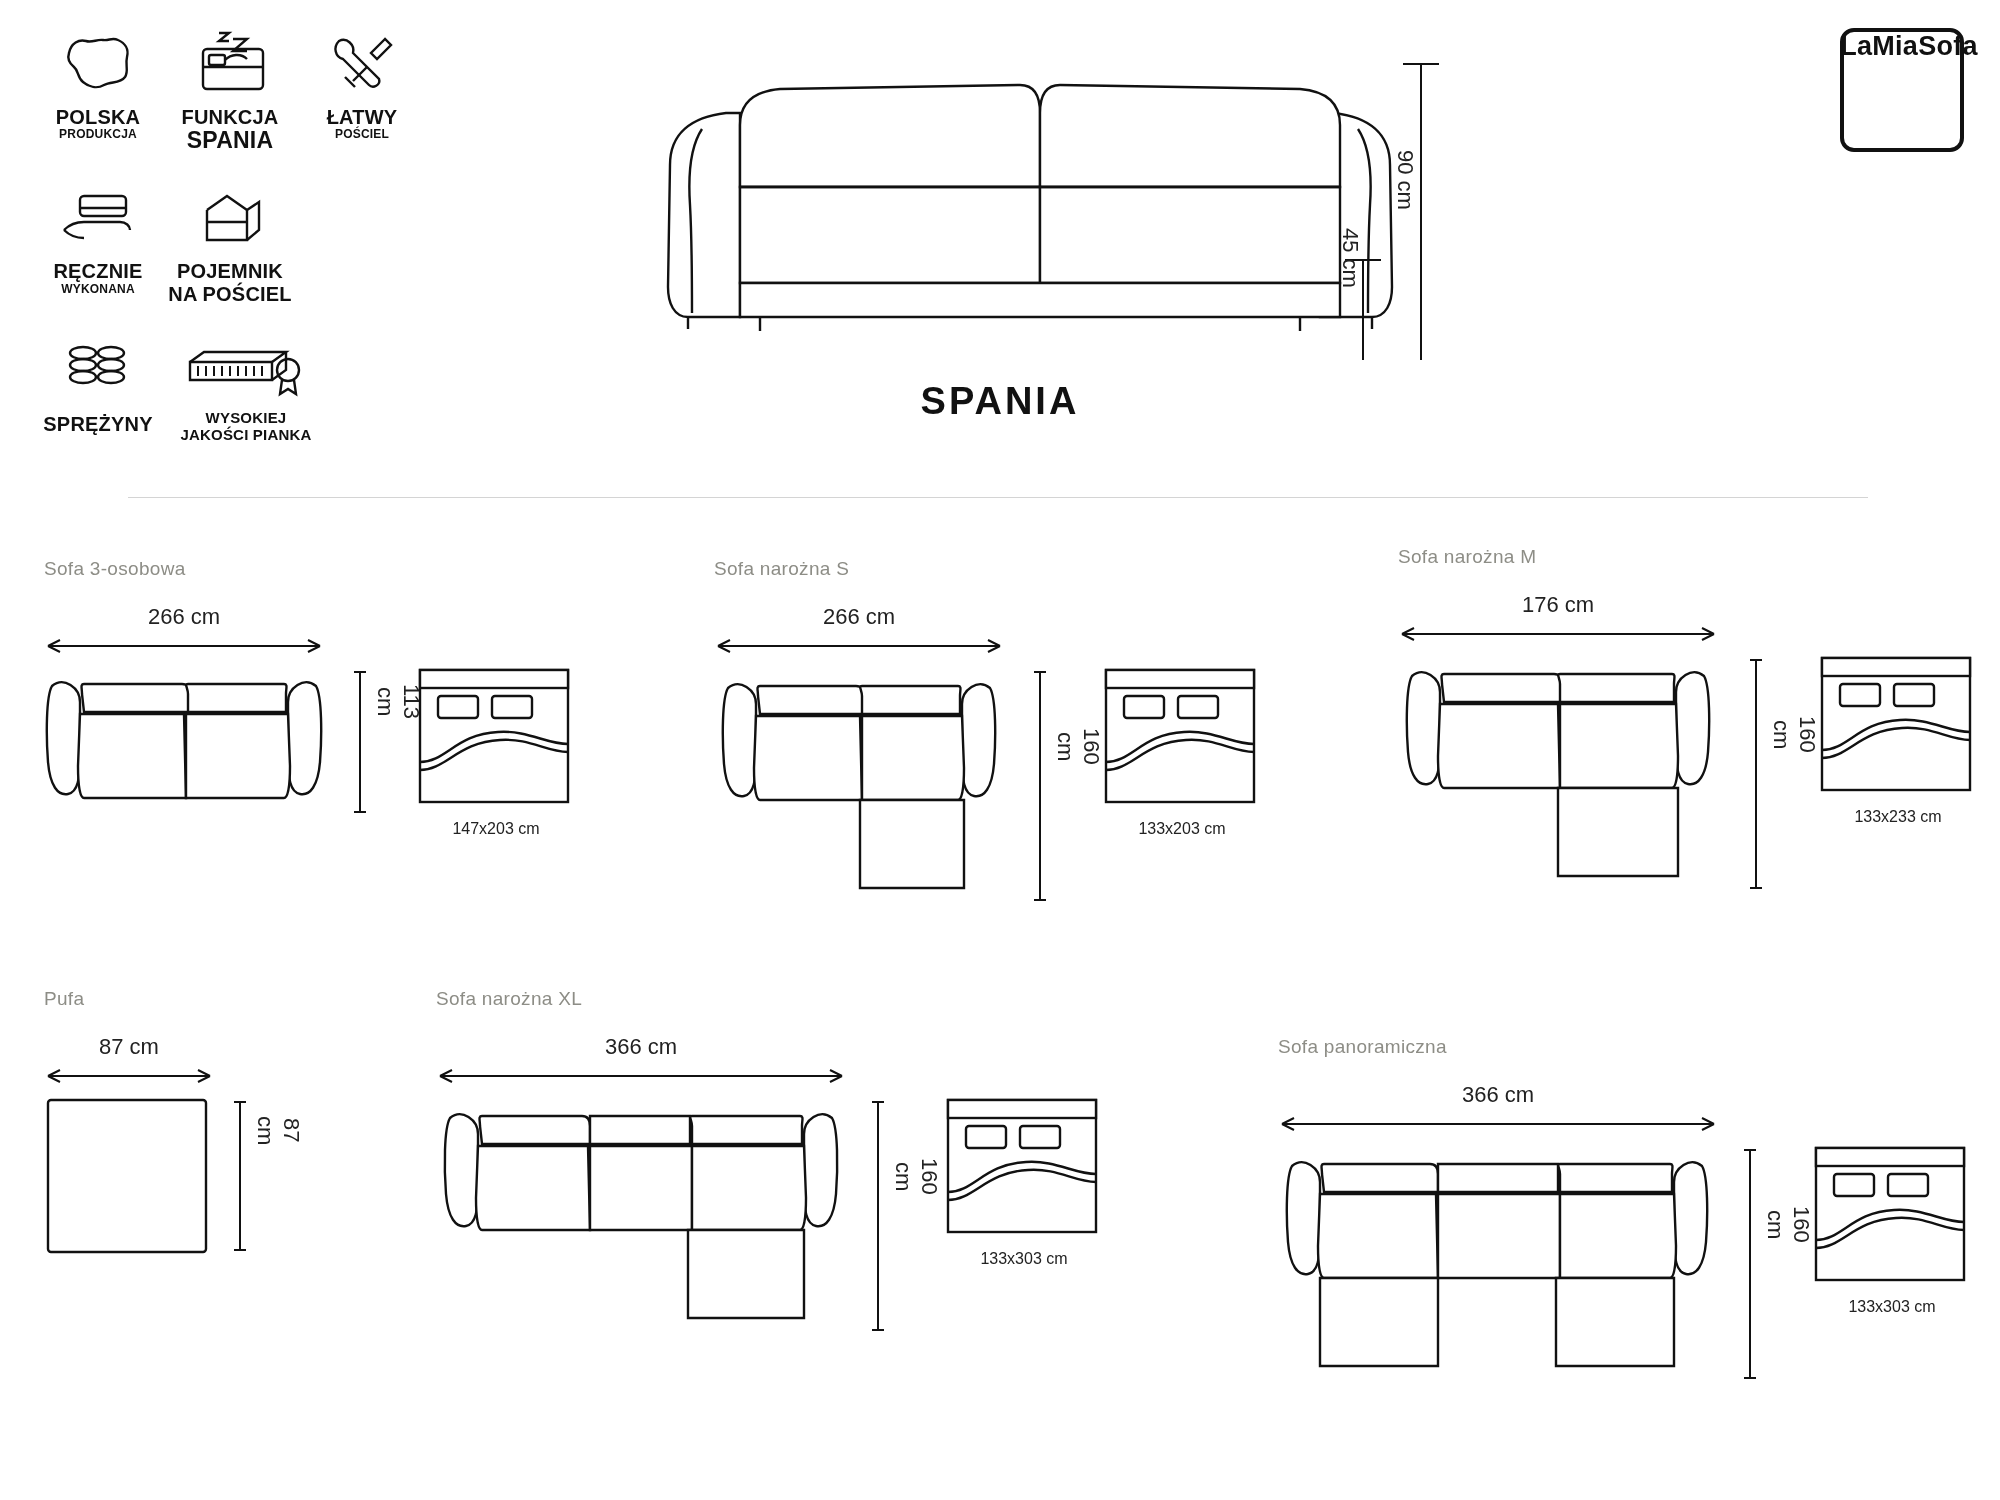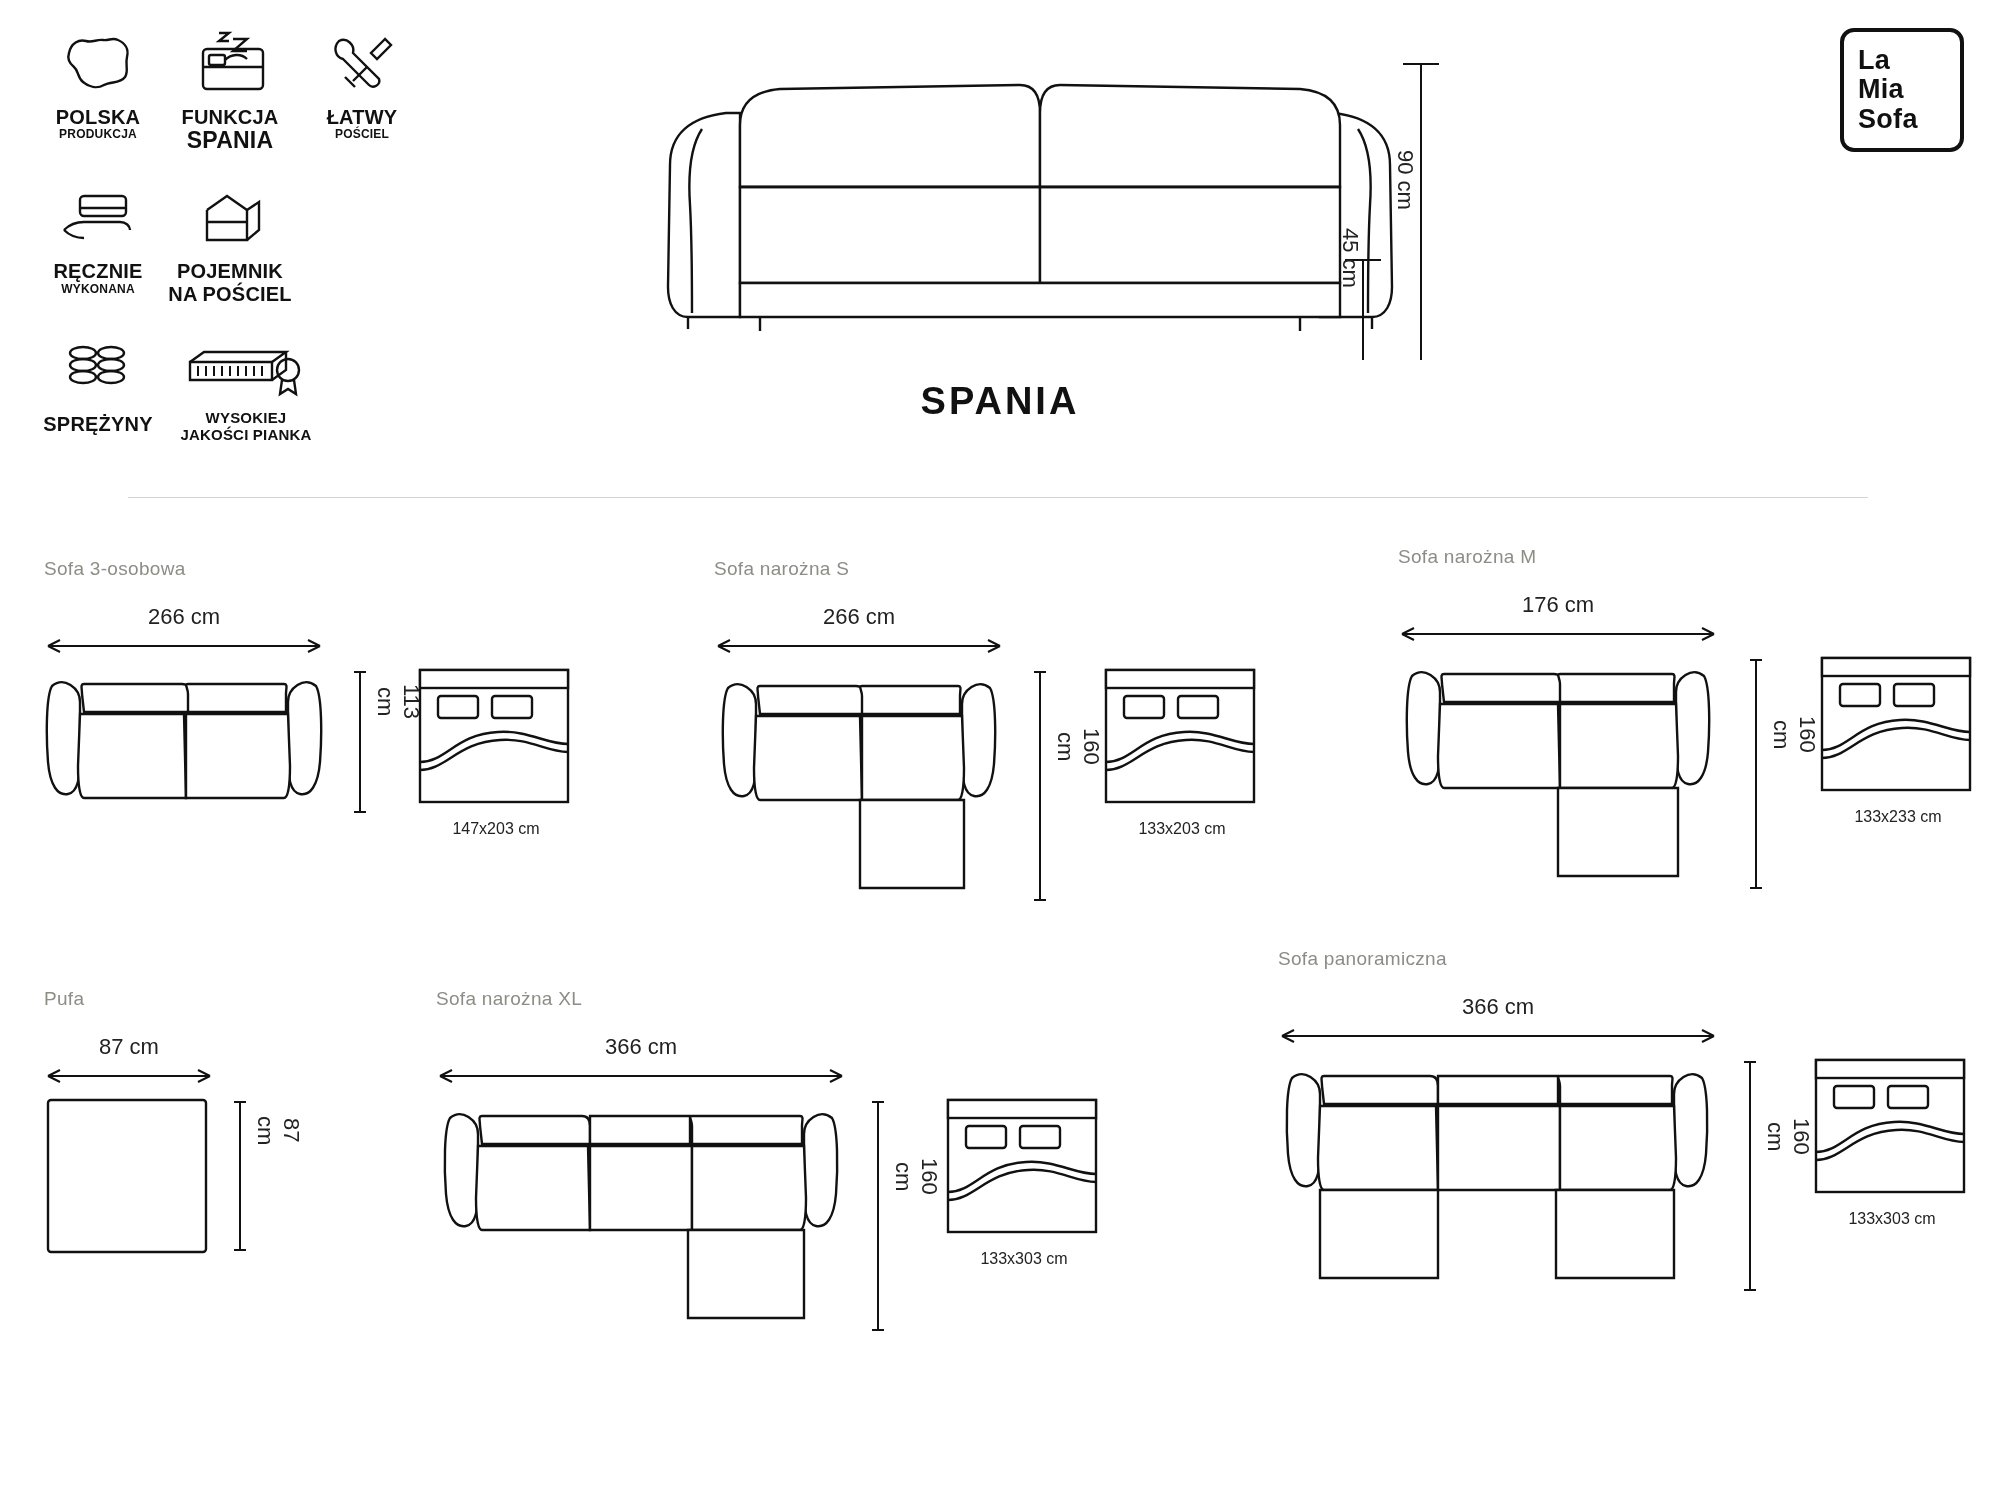"La" .logo { flex-direction: column -> none }
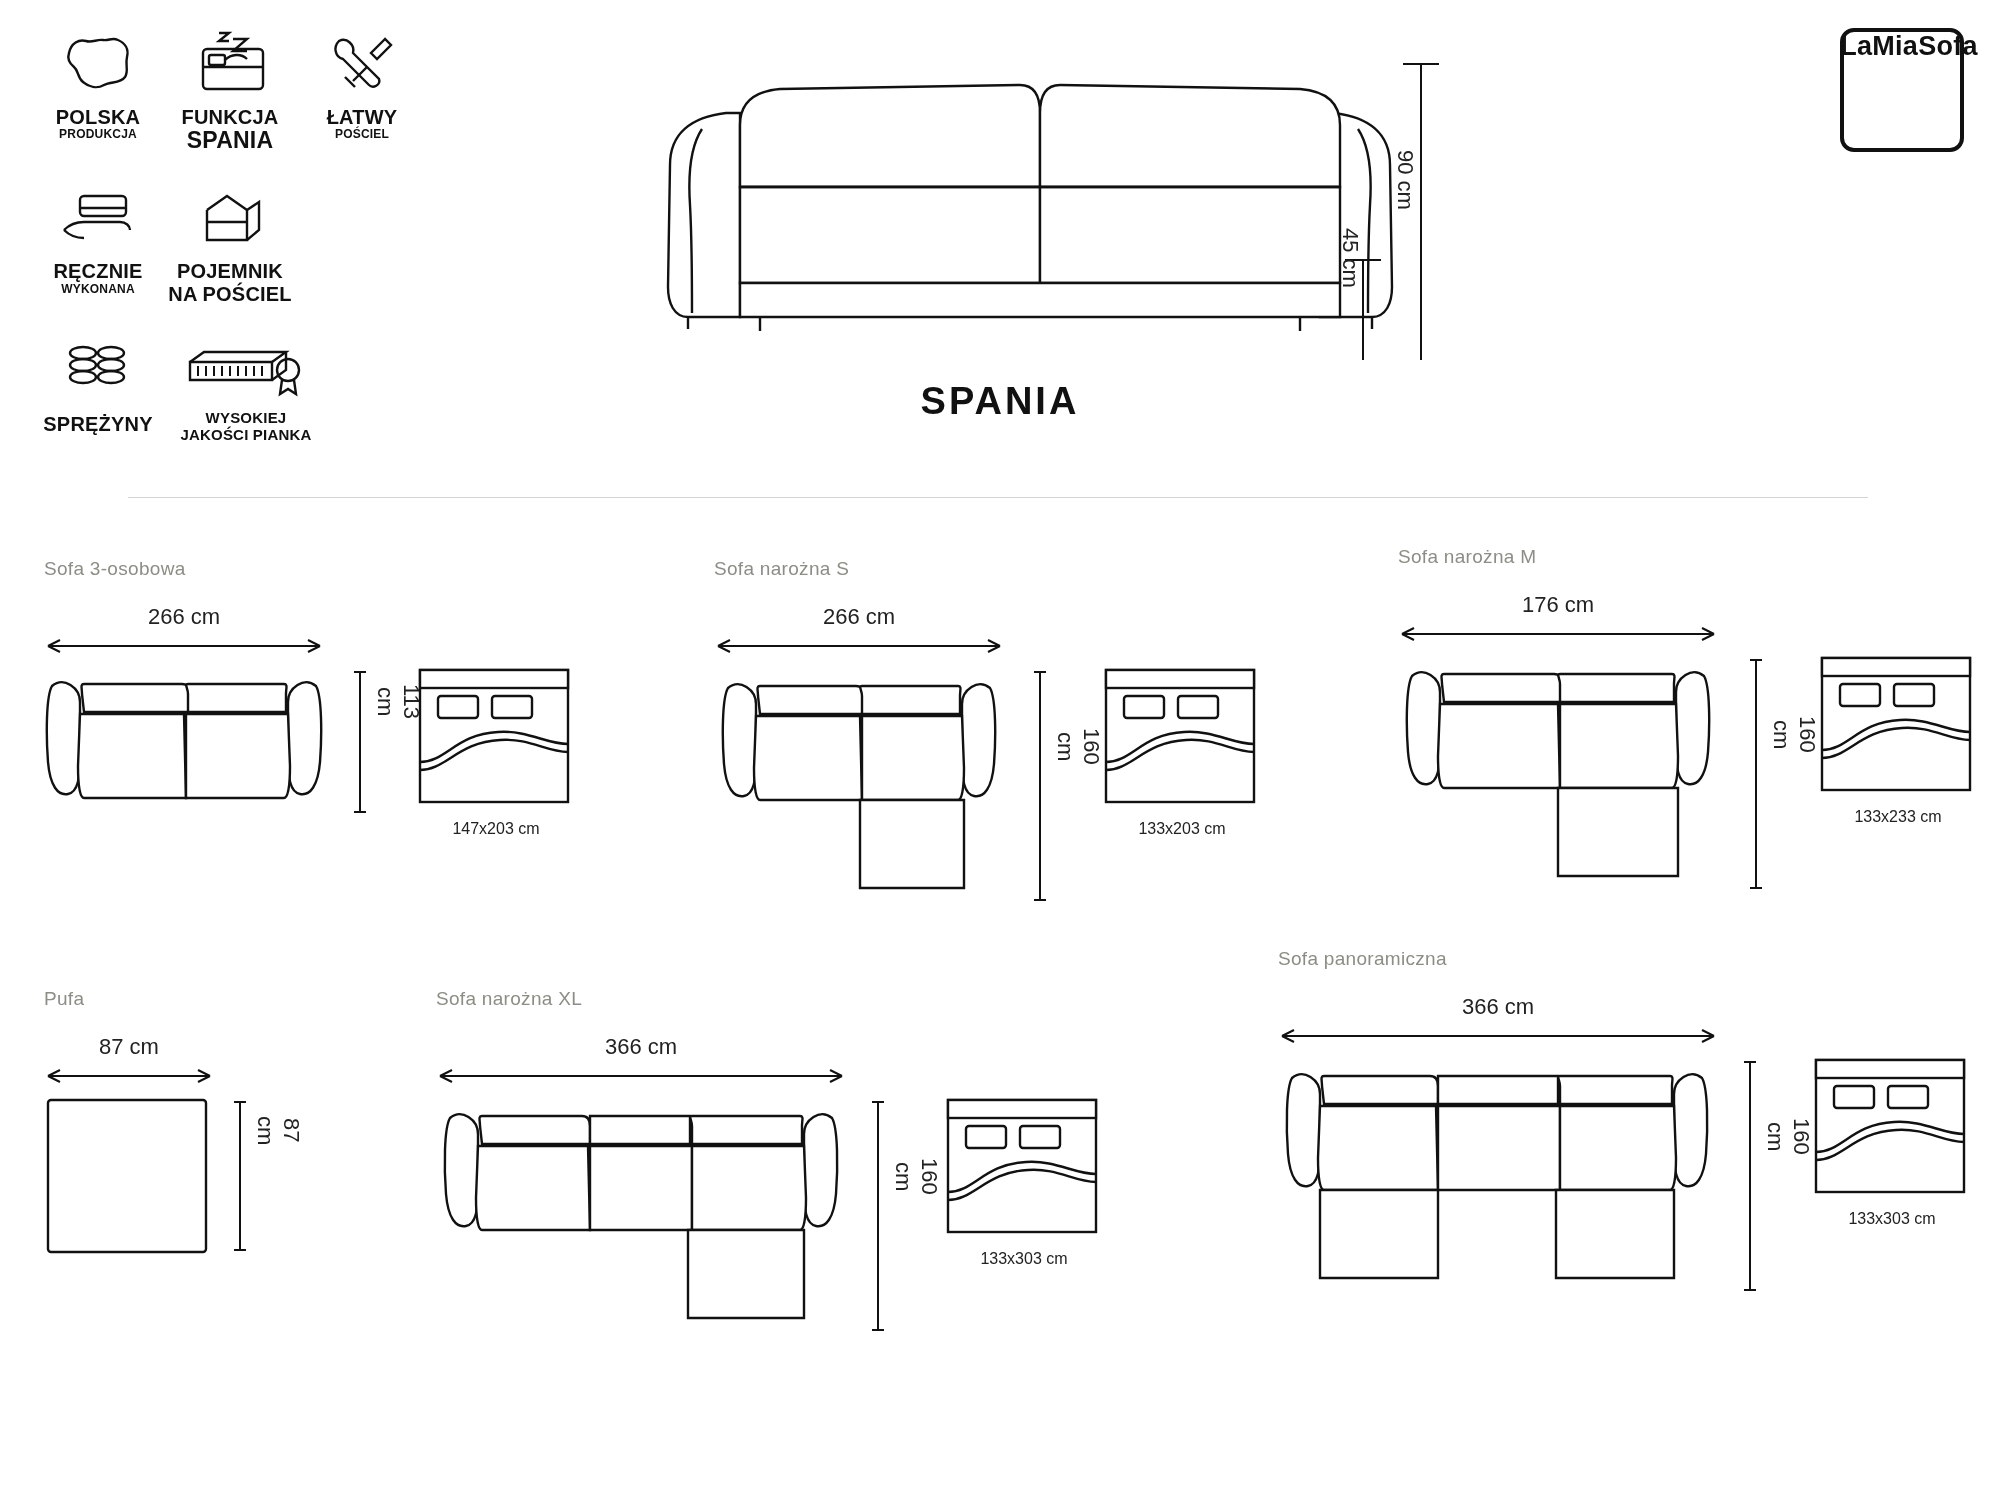"Sofa panoramiczna" div.variant { top: 948px -> 1036px }
